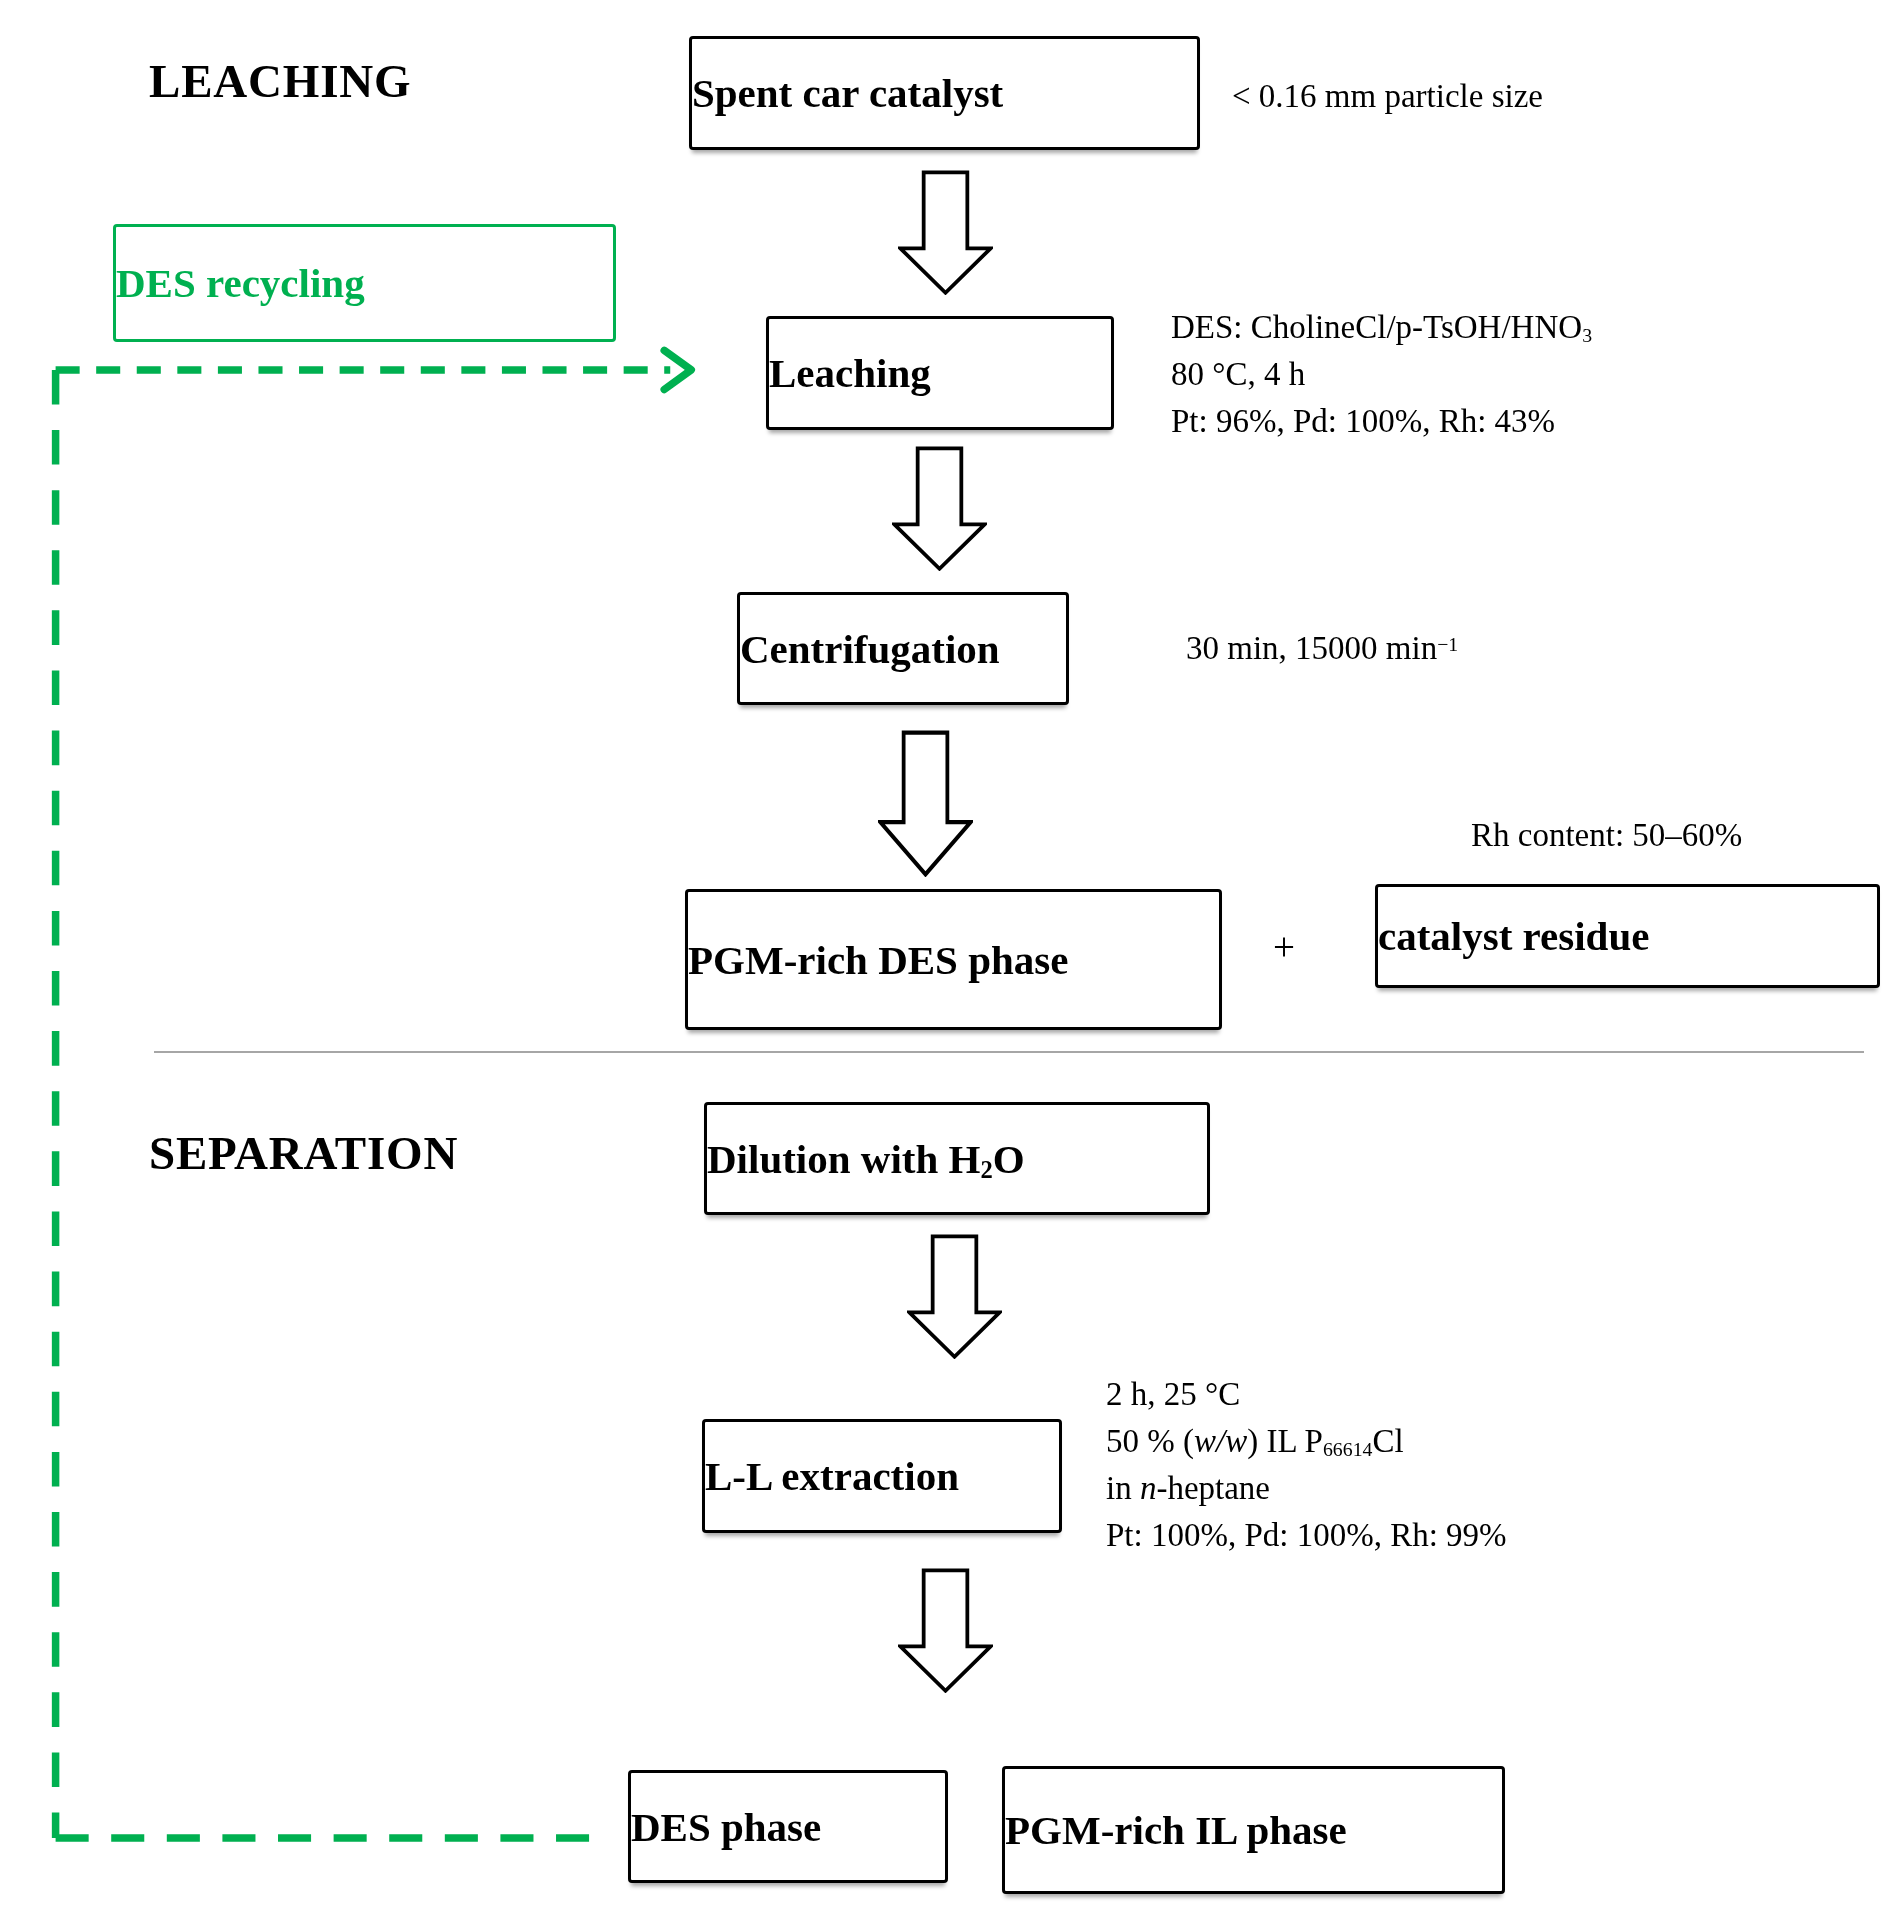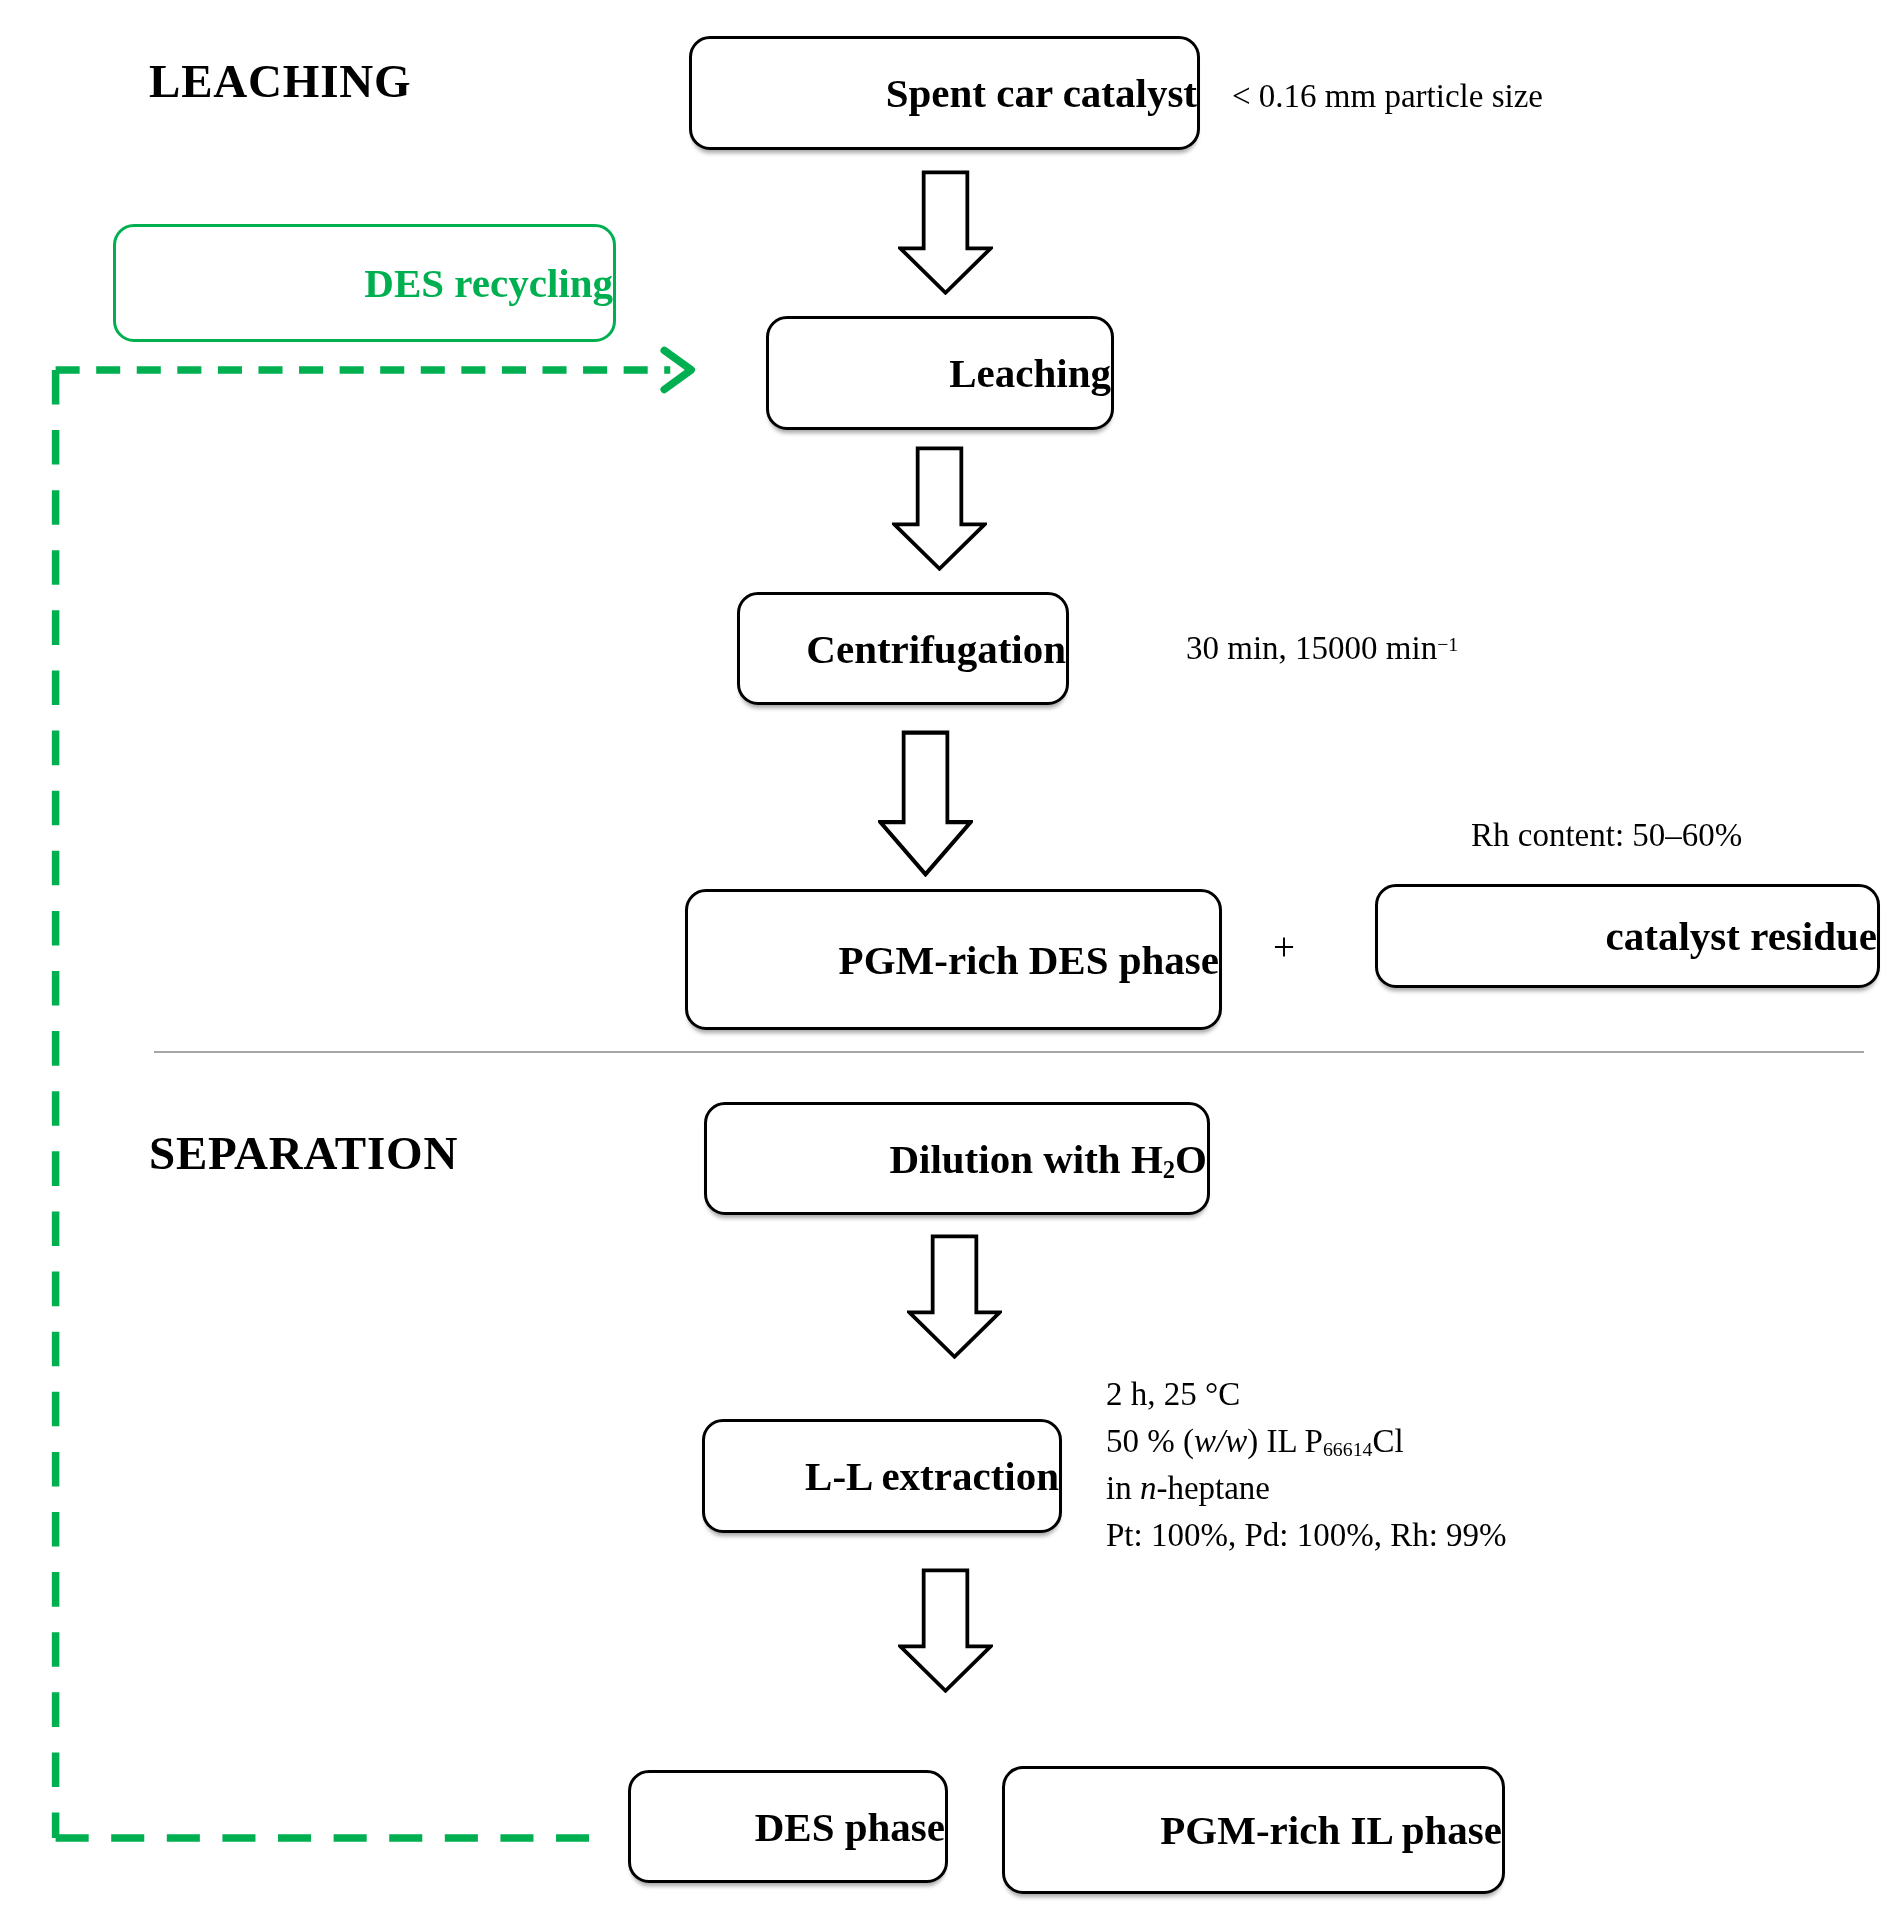"Spent car catalyst" .box { border-radius: 21px -> 4px; justify-content: flex-end -> flex-start }
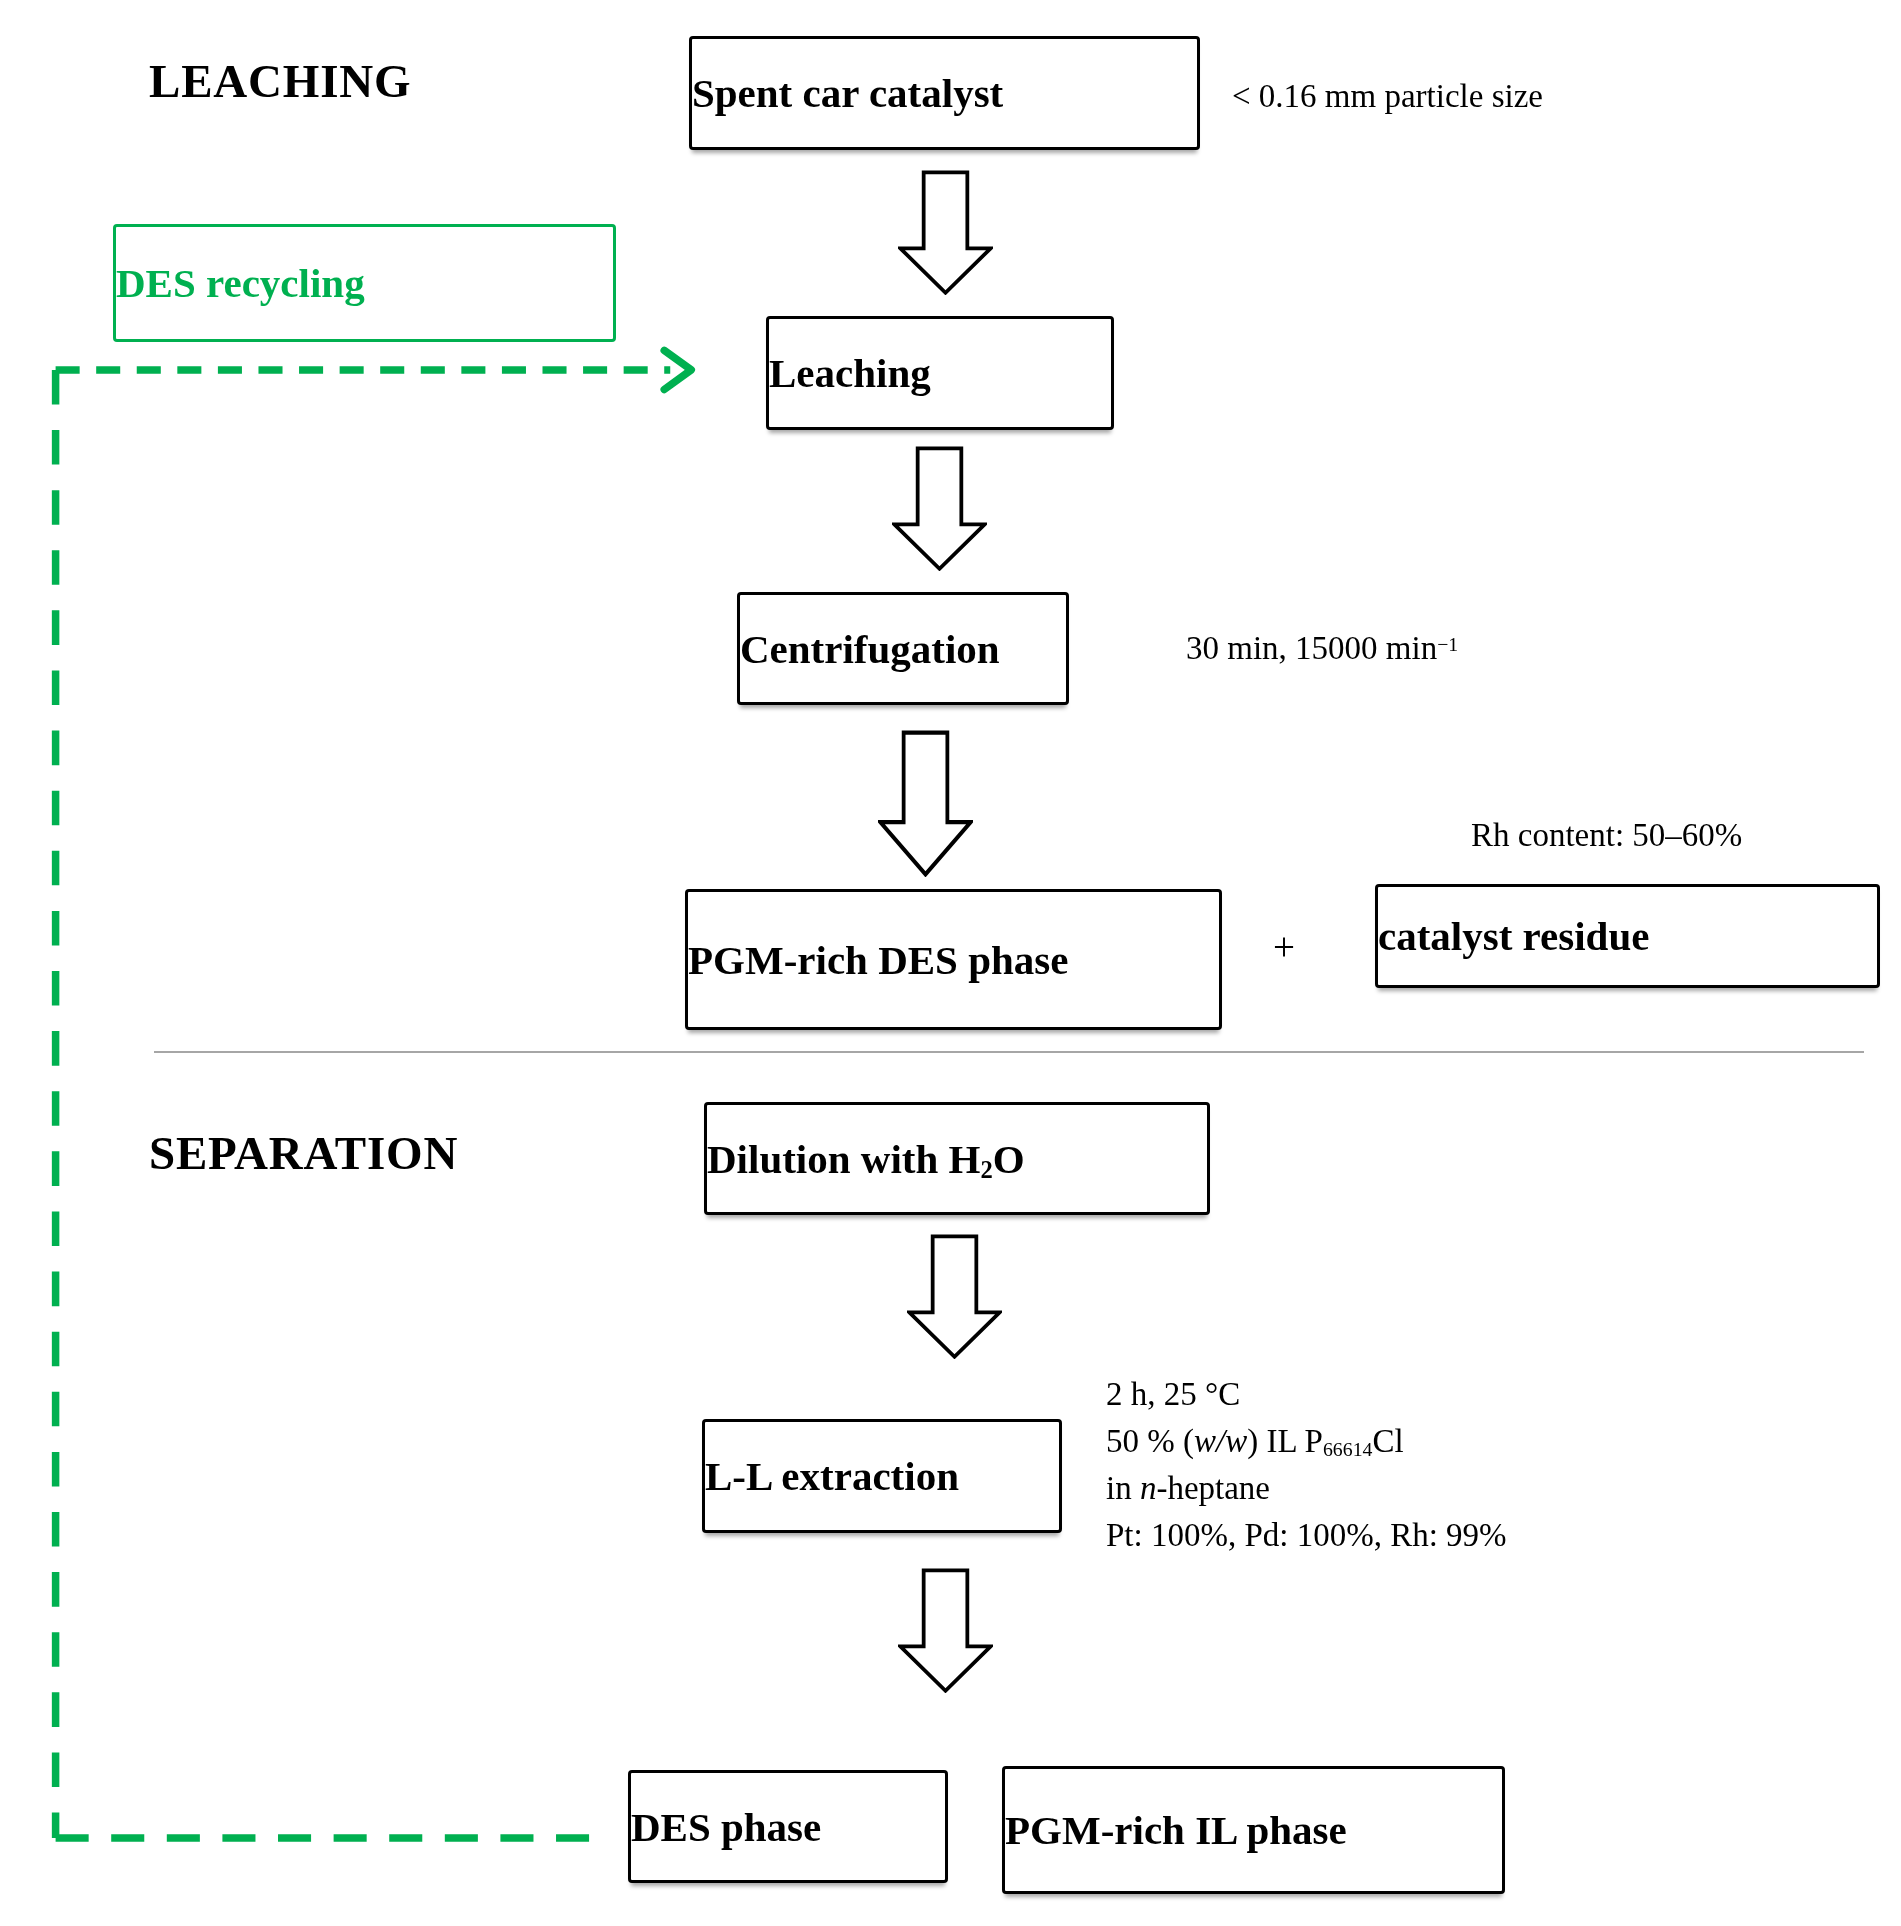"DES: CholineCl/p-TsOH/HNO3" div.annot { html: none -> <div> <div>DES: CholineCl/p-TsOH/HNO<sub>3</sub></div> <div>80 °C, 4 h</div> <div>Pt: 96%, Pd: 100%, Rh: 43%</div> </div> }
